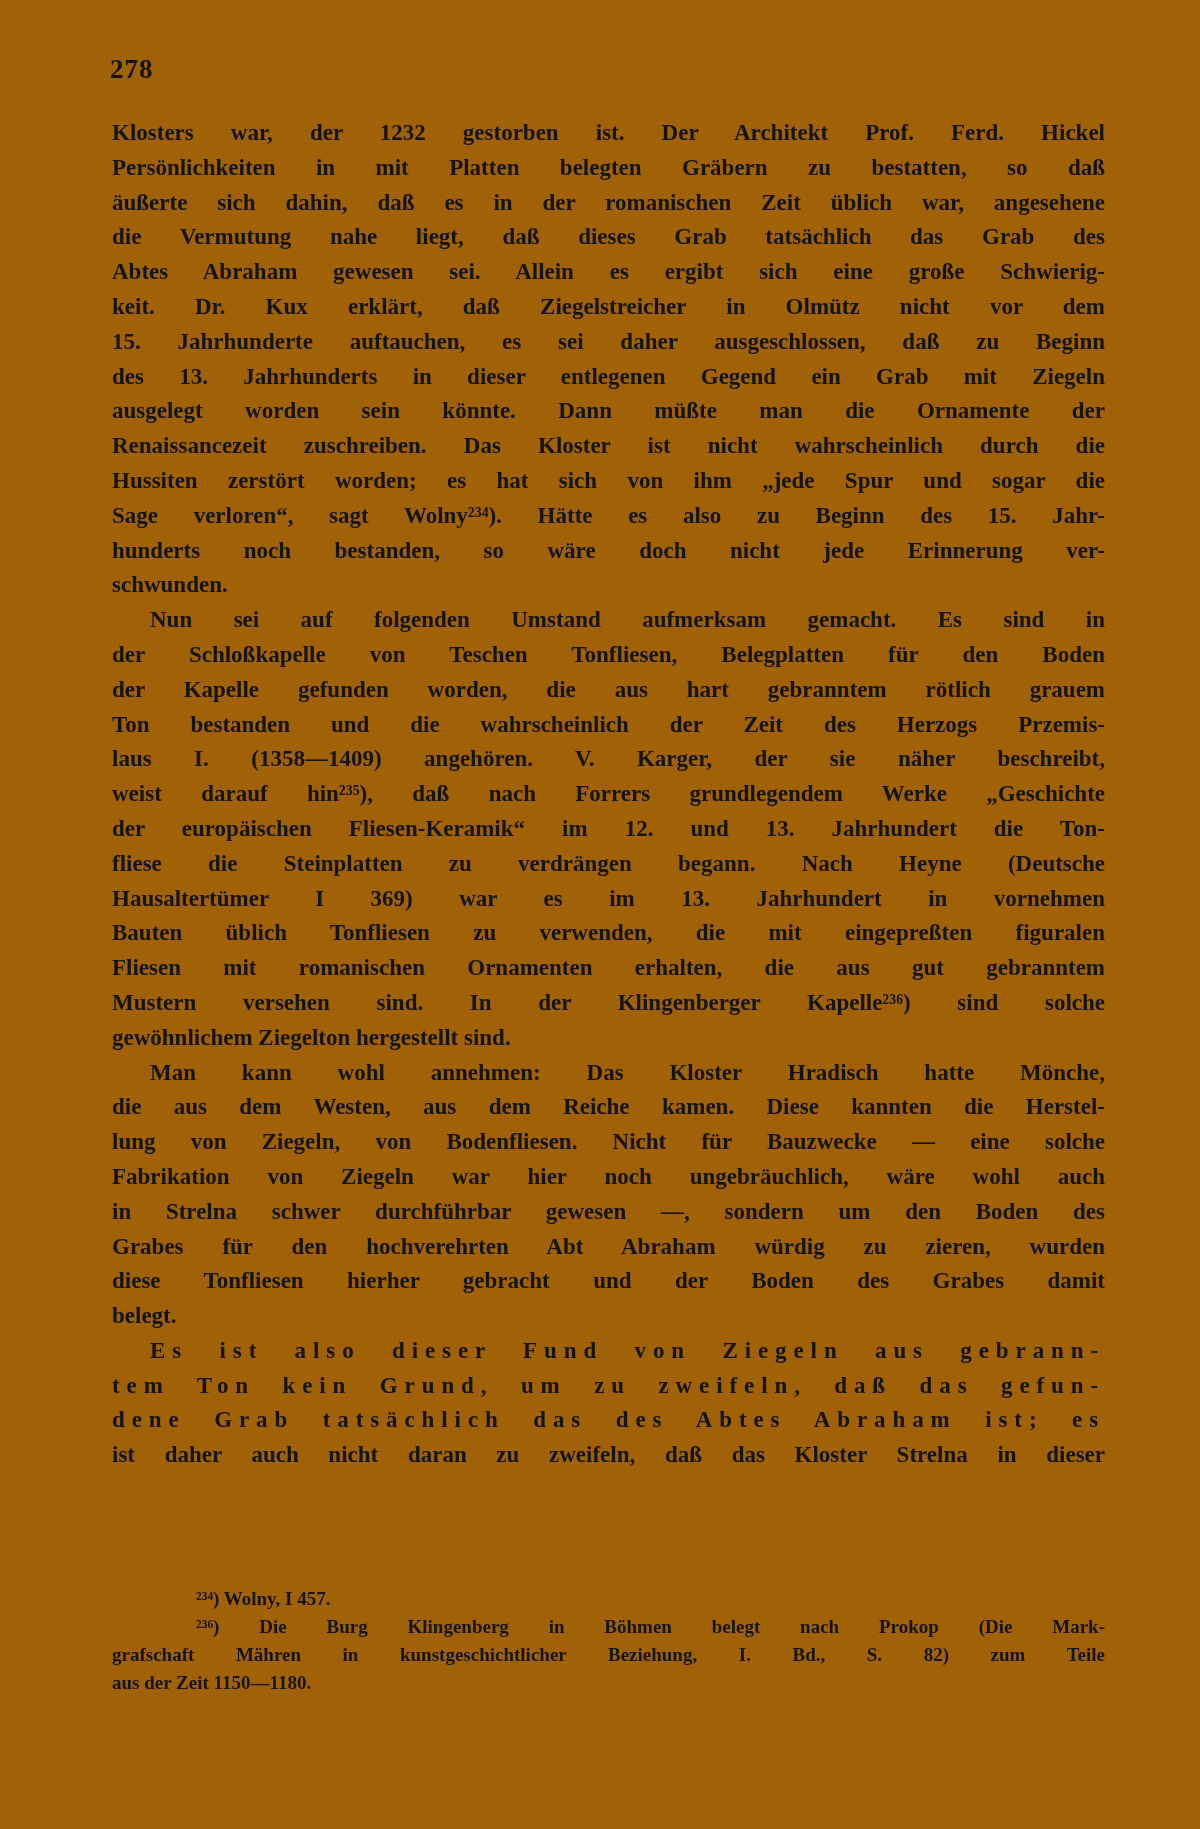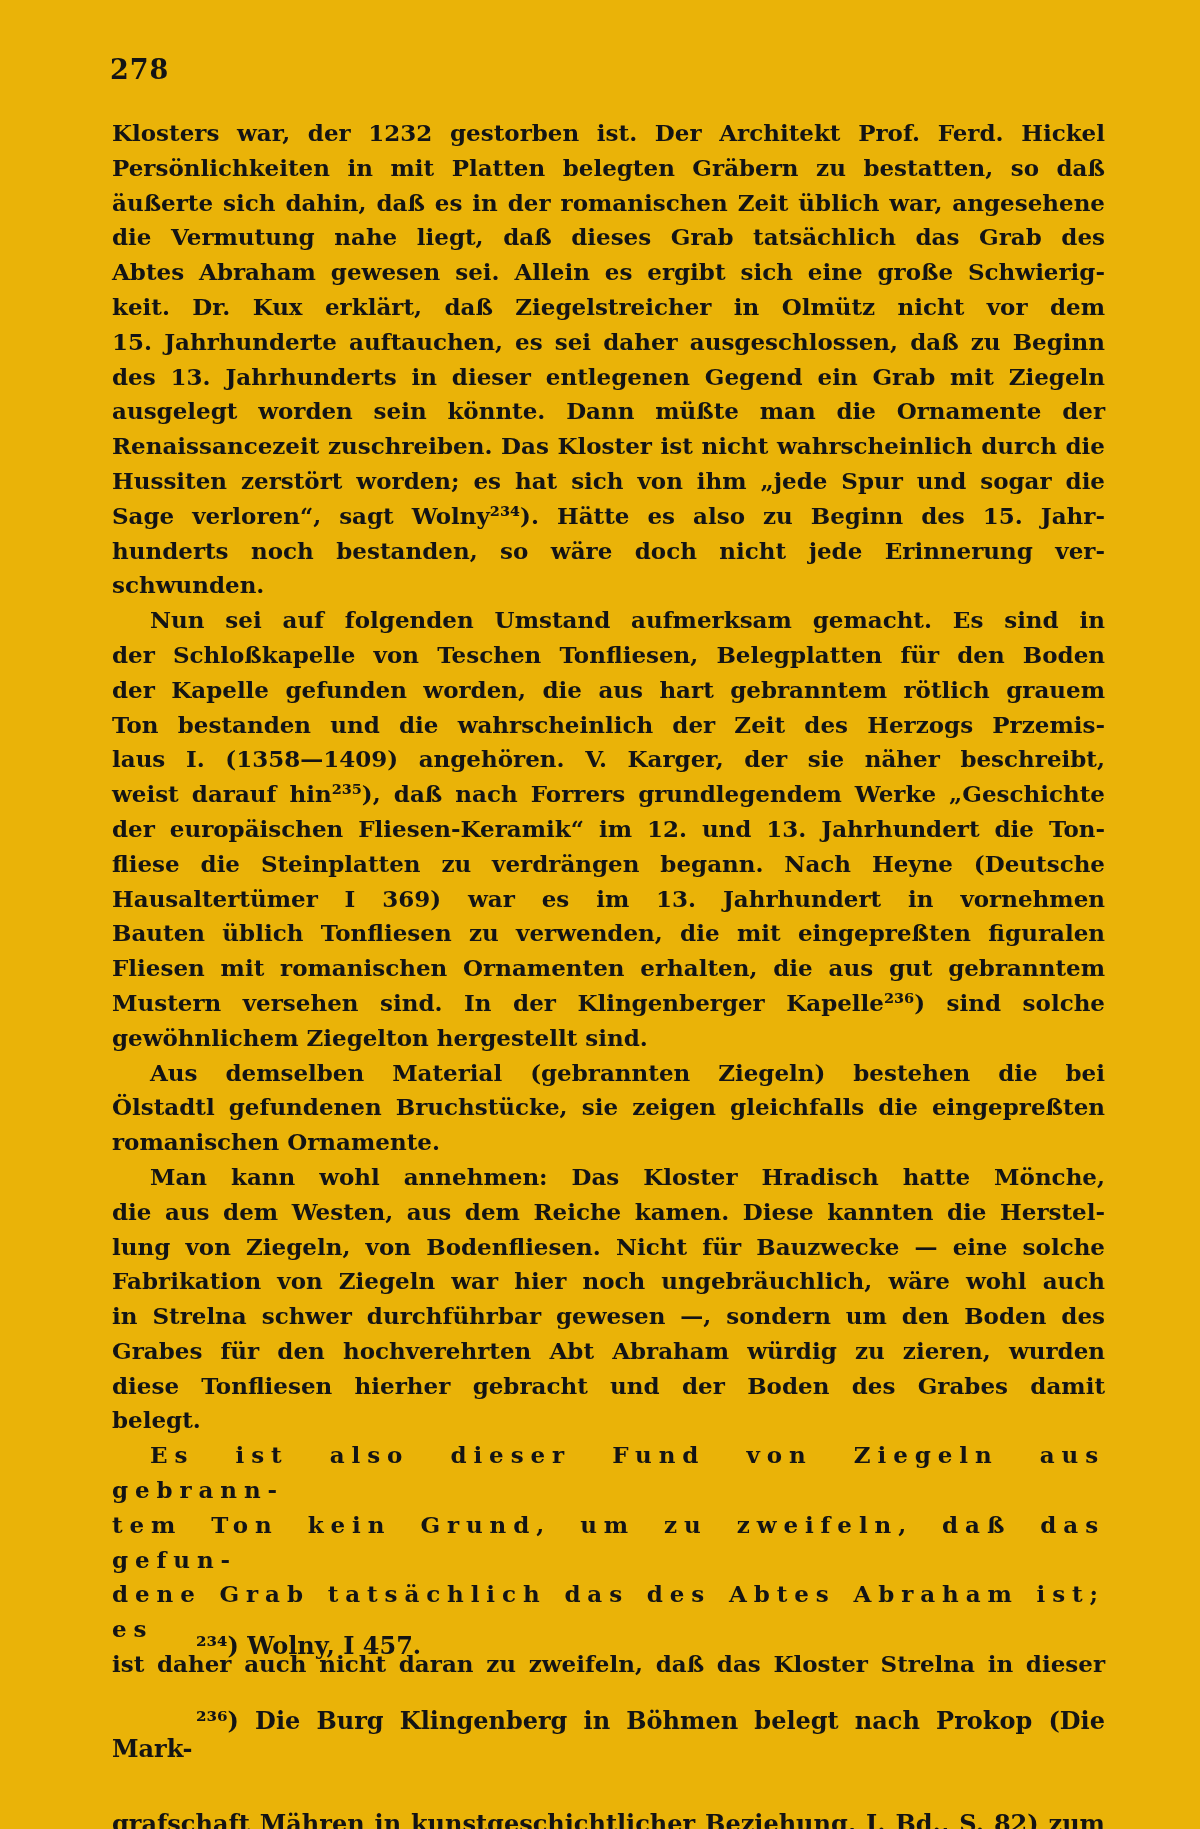"278" div.page { background: #eab308 -> #a16207; font-family: none -> Liberation Serif, serif }
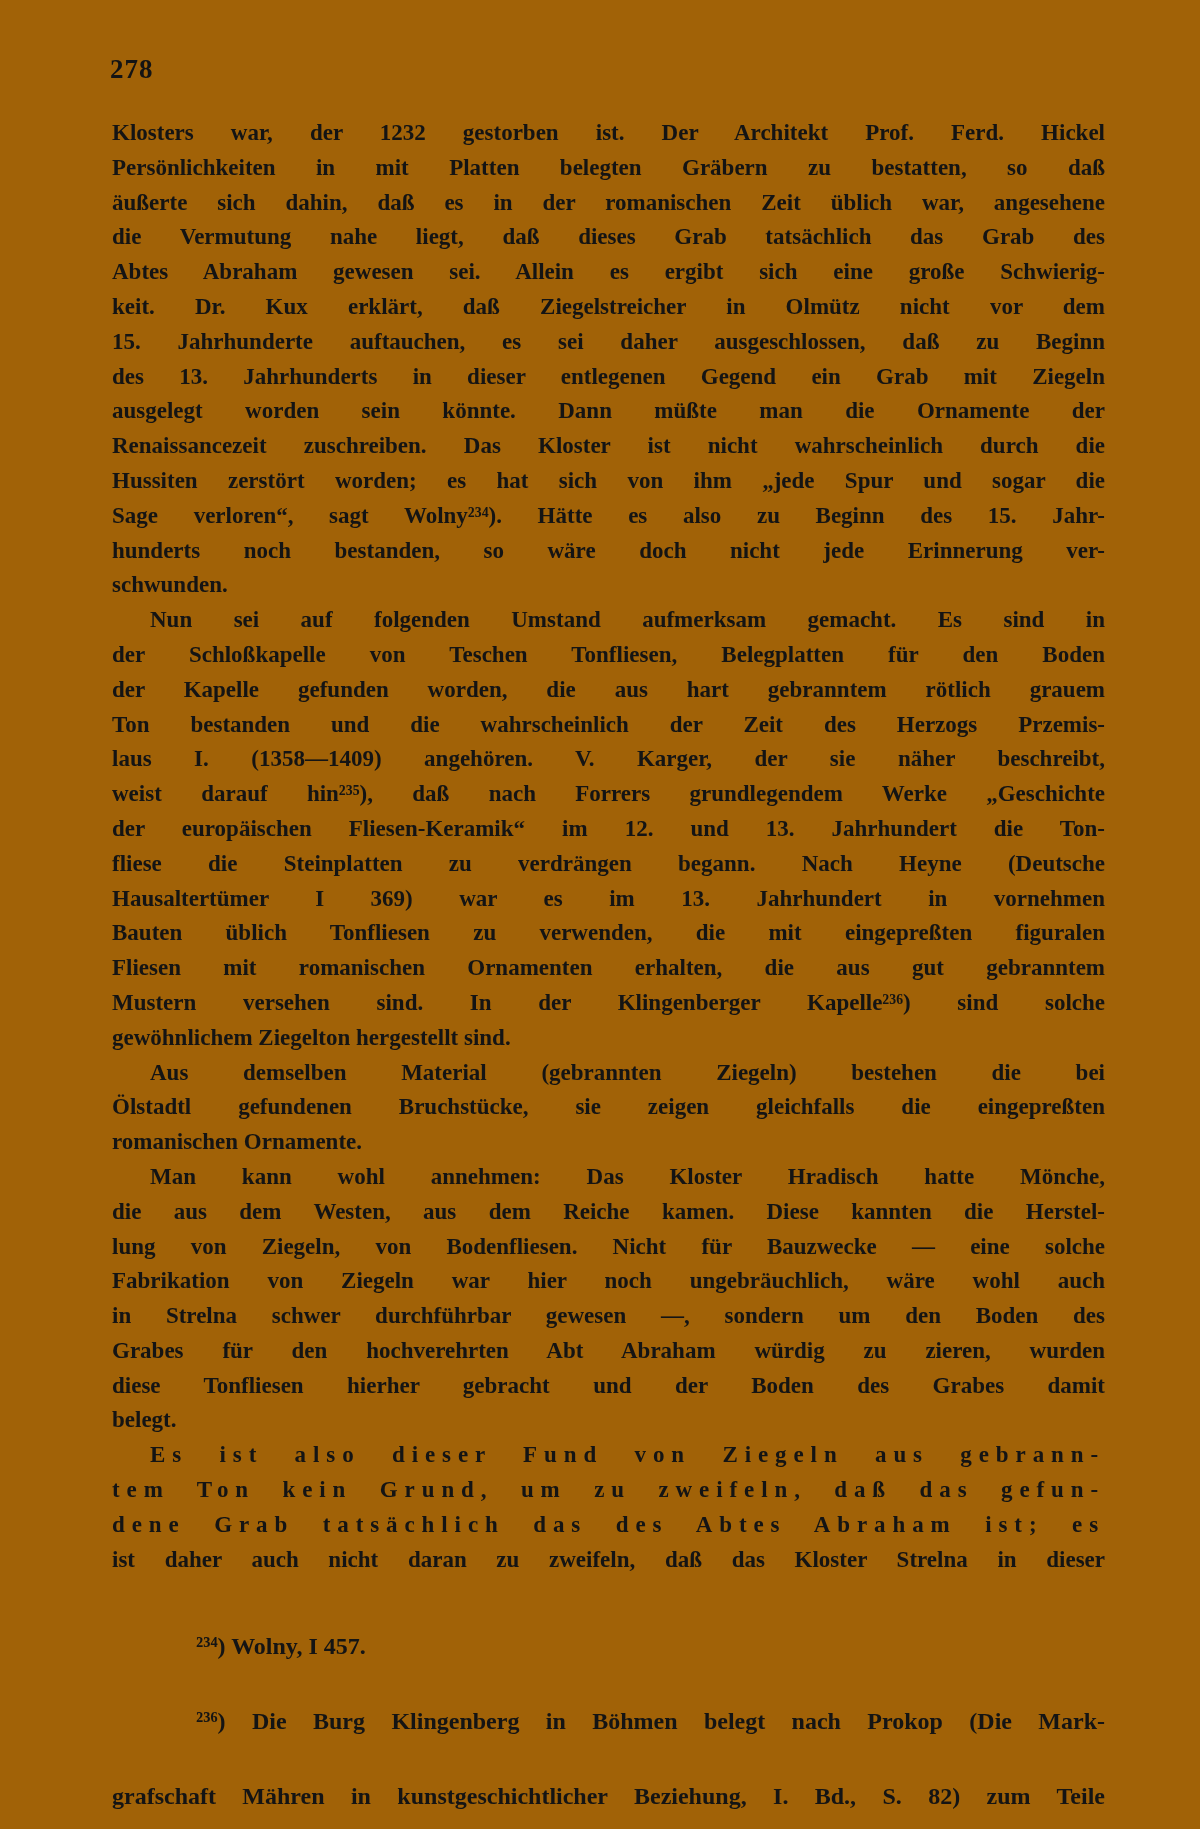"Aus demselben Material (gebrannten" div.block { html: <div> <div>Aus demselben Material (gebrannten Ziegeln) bestehen die bei</div> <div>Ölstadtl gefundenen Bruchstücke, sie zeigen gleichfalls die eingepreßten</div> <div>romanischen Ornamente.</div> </div> -> none }
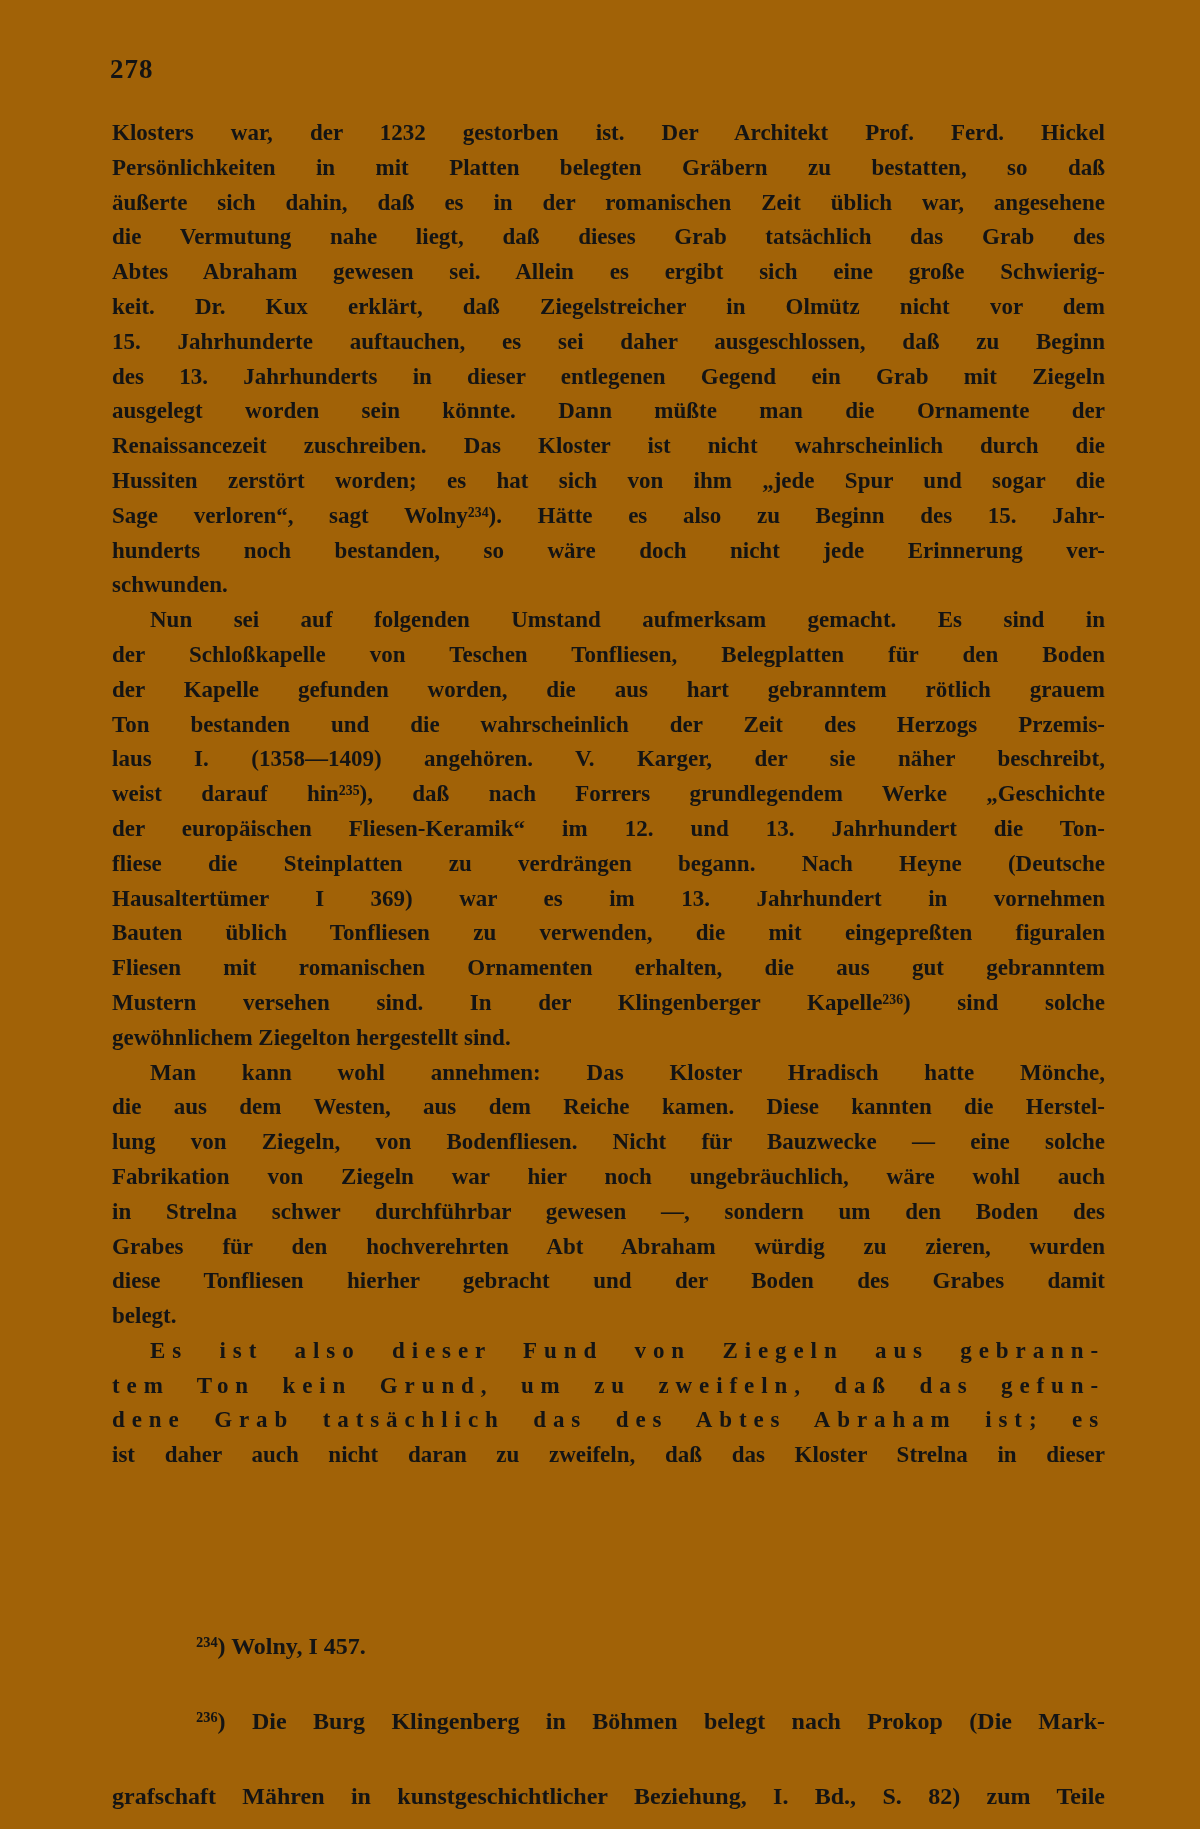"²³⁴) Wolny, I 457." .footnotes .line { font-size: 24px -> 19px; margin-top: 47px -> none }
